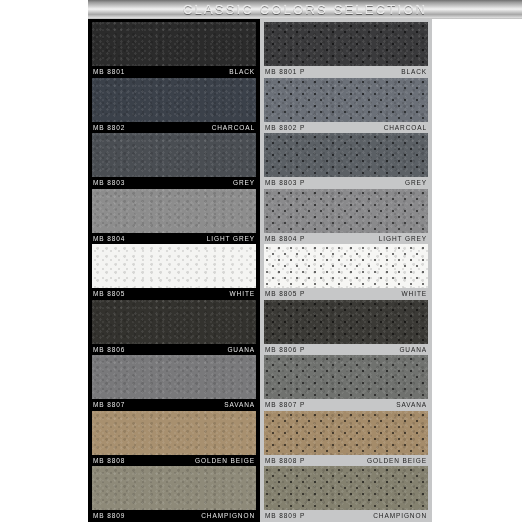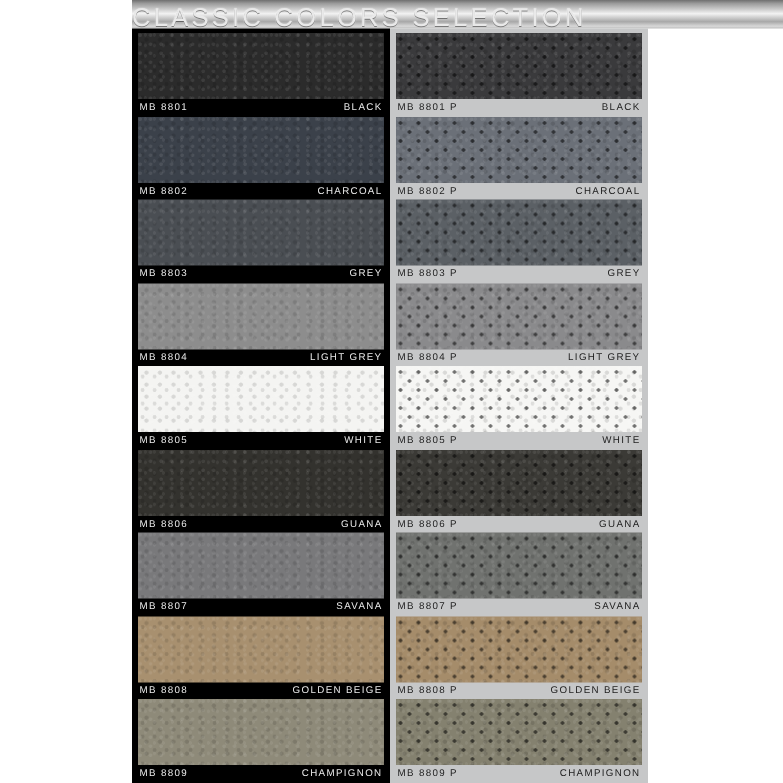"CLASSIC COLORS SELECTION" .header-title { font-size: 17px -> 13px; text-align: none -> center }
